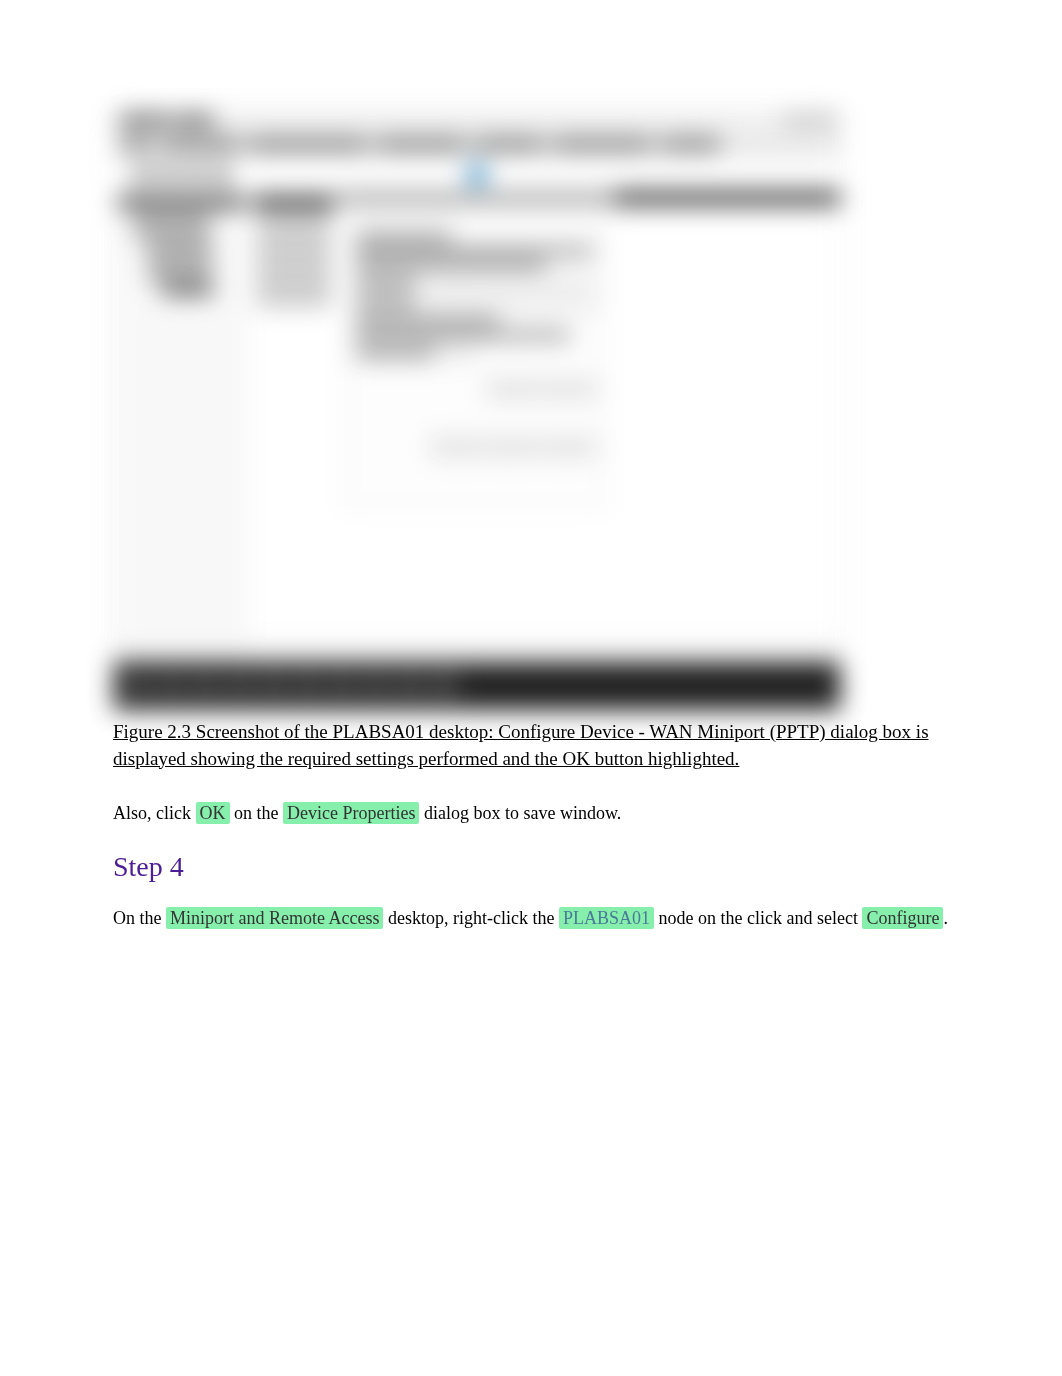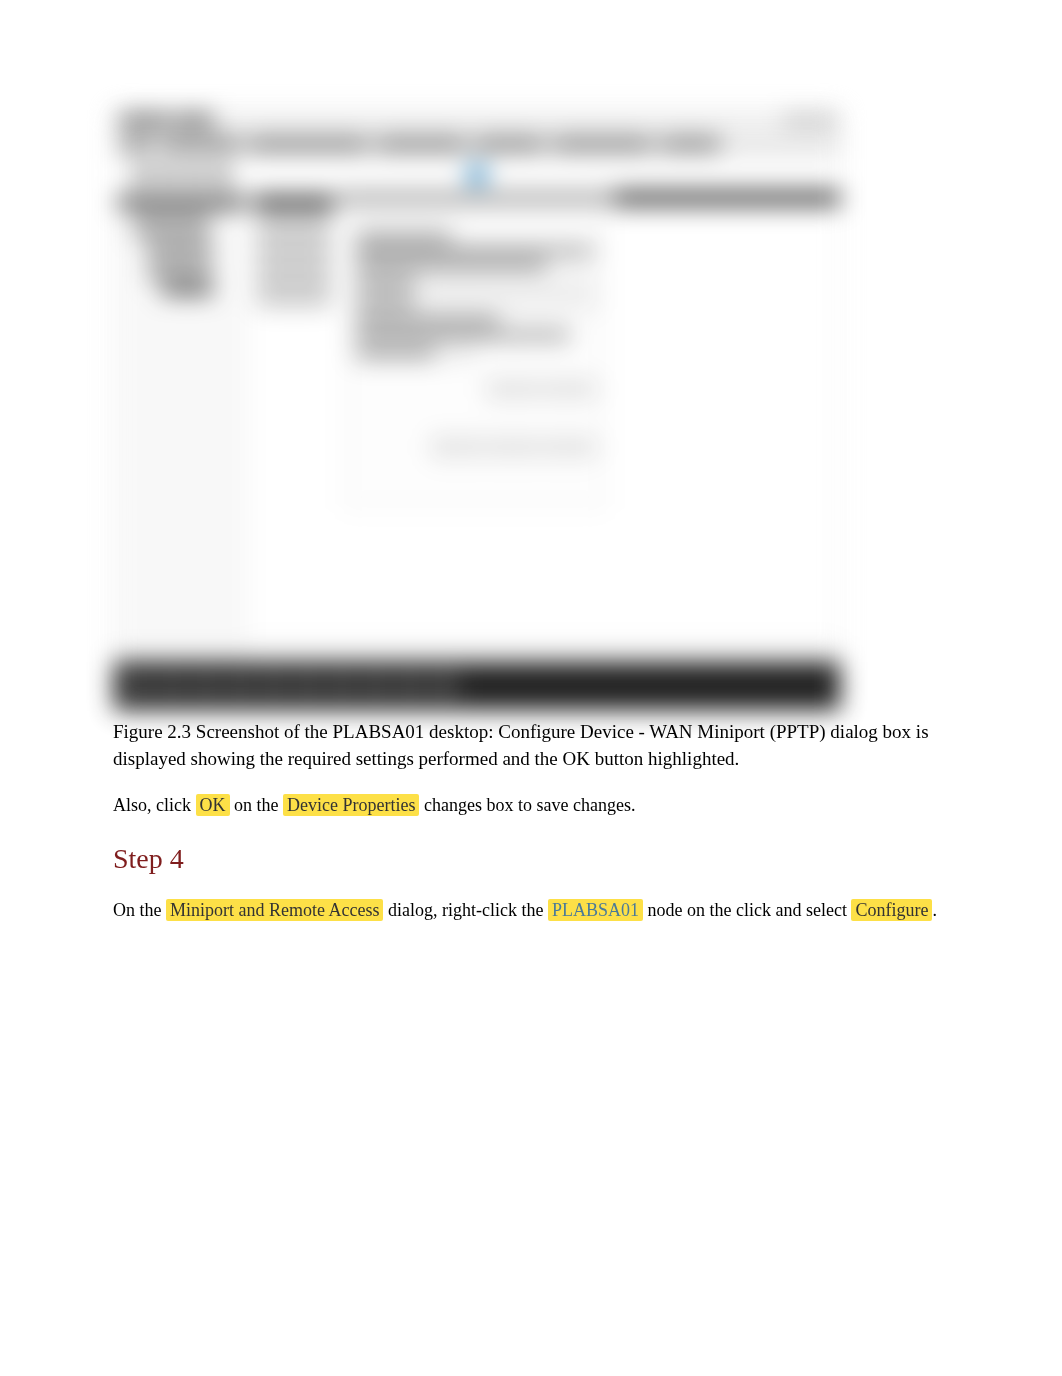"Figure 2.3 Screenshot of the" .figure-caption { margin-bottom: 20px -> 28px; text-decoration: none -> underline }
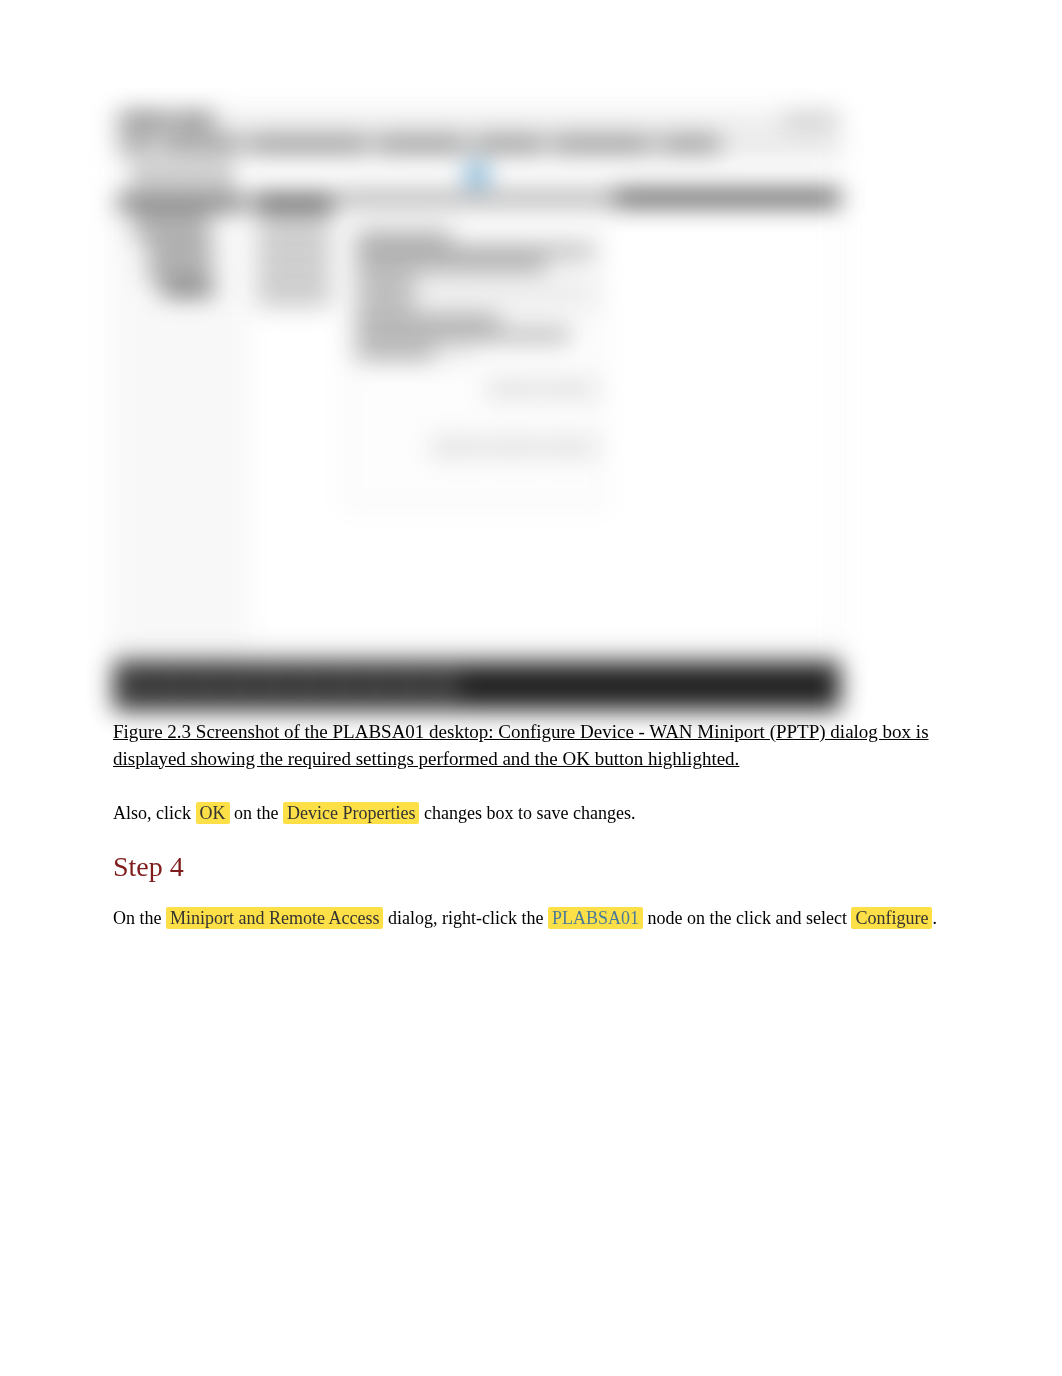"OK" .ui-label { background: #fde047 -> #86efac }
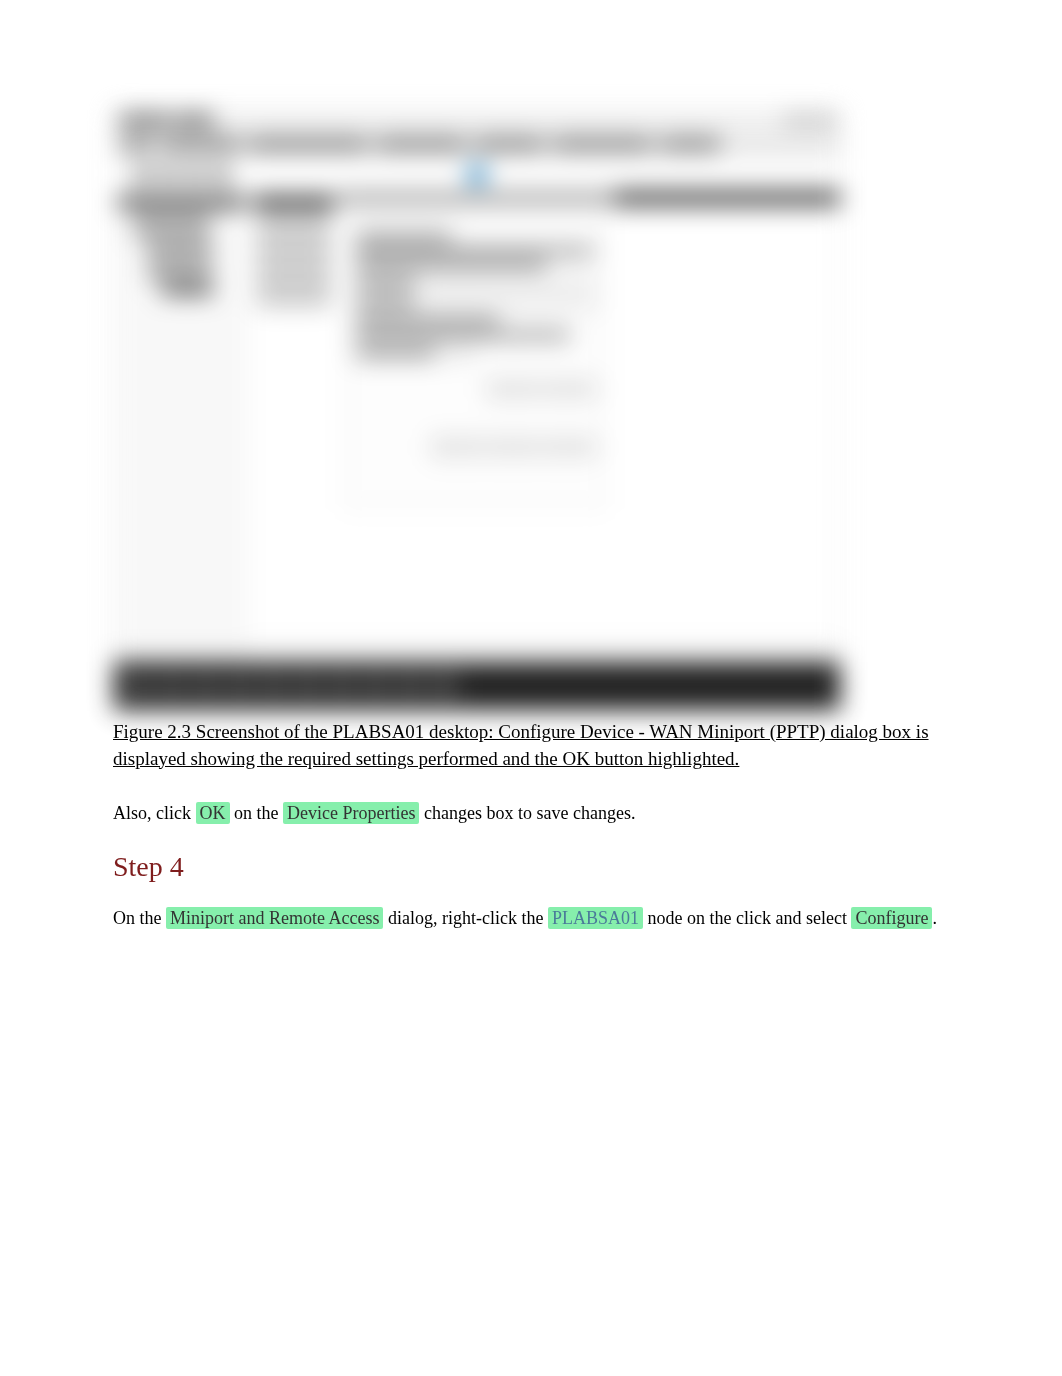"changes box to save changes." span { text: changes box to save changes -> dialog box to save window }
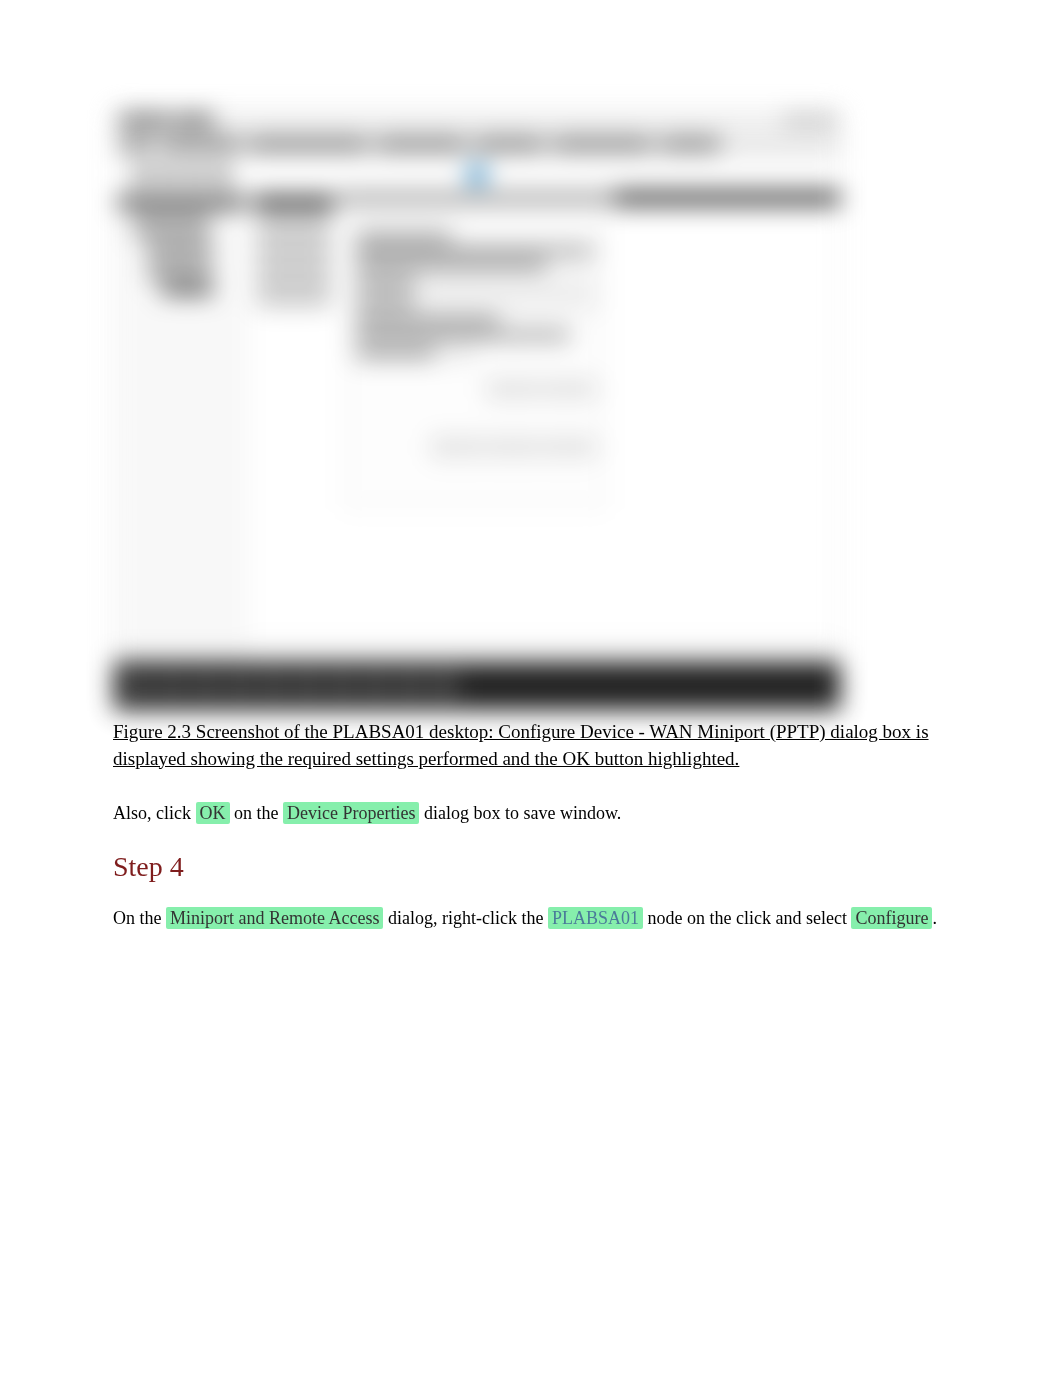"Step 4" .step-heading { color: #7f1d1d -> #4c1d95 }
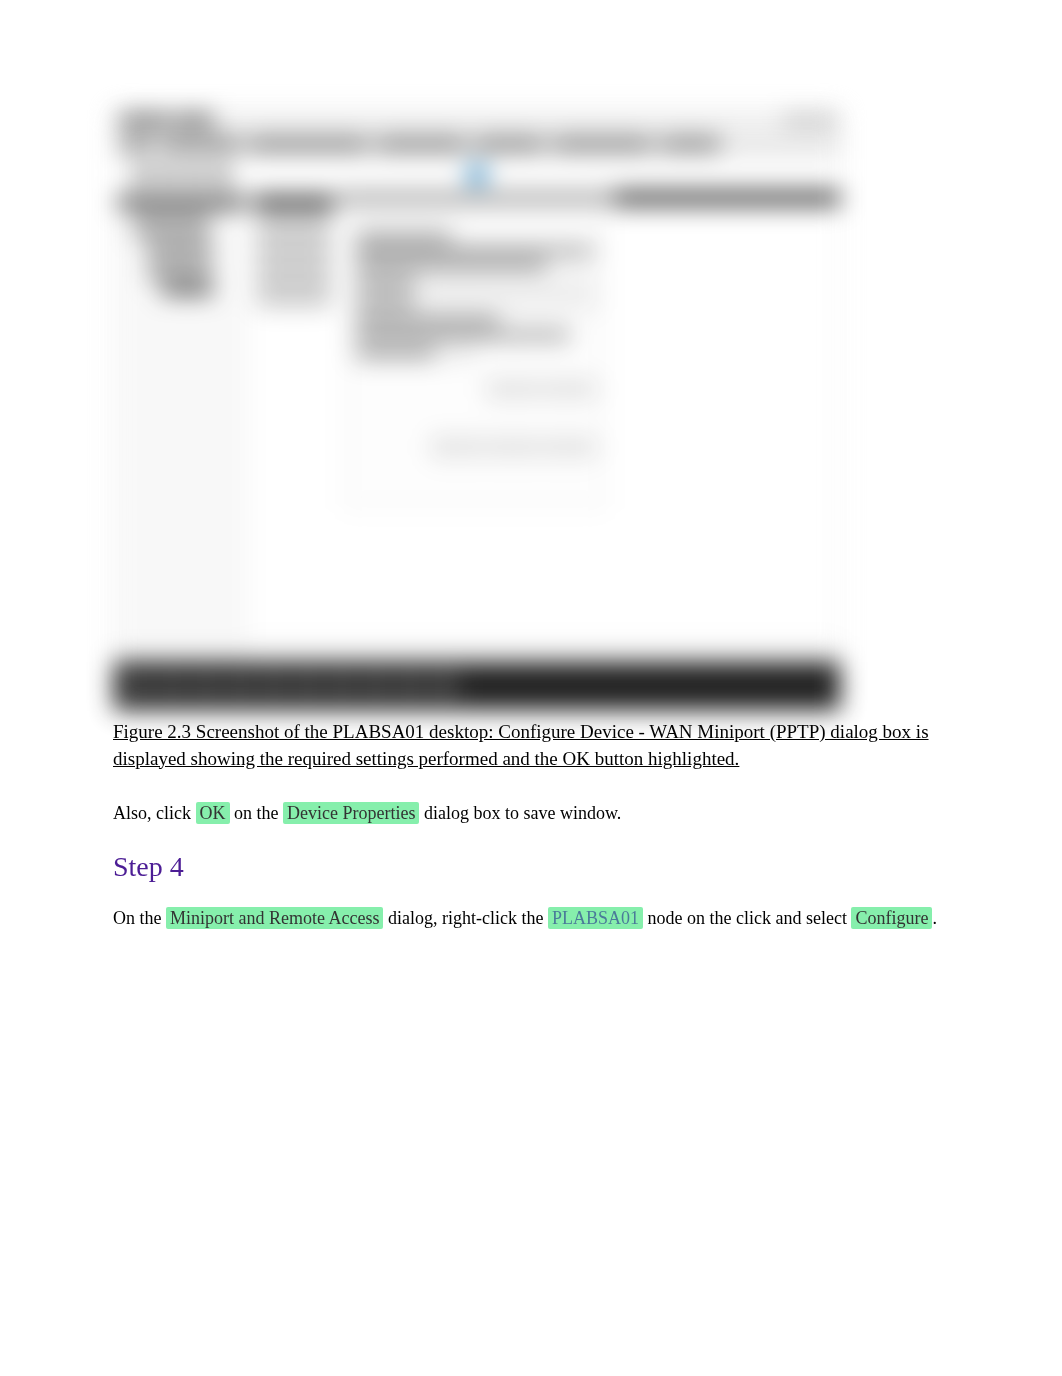"dialog, right-click the" span { text: dialog -> desktop }
